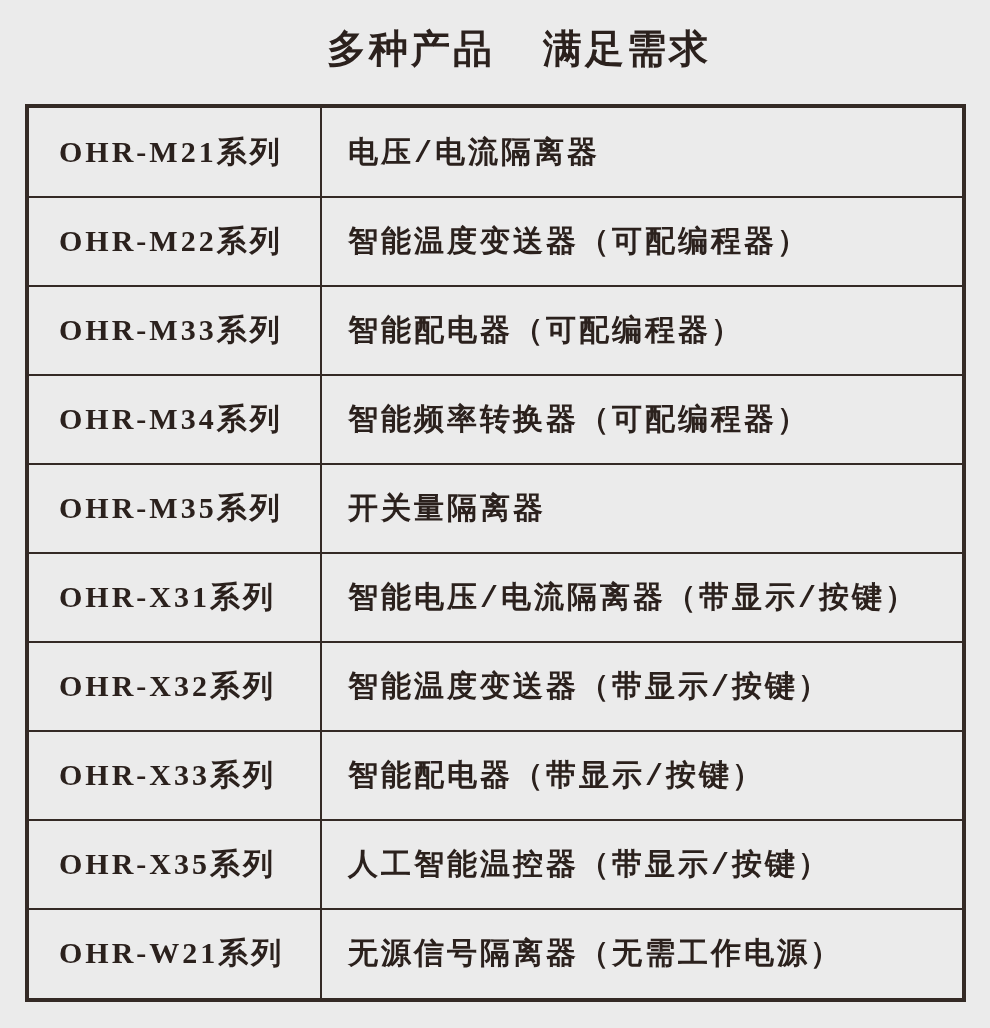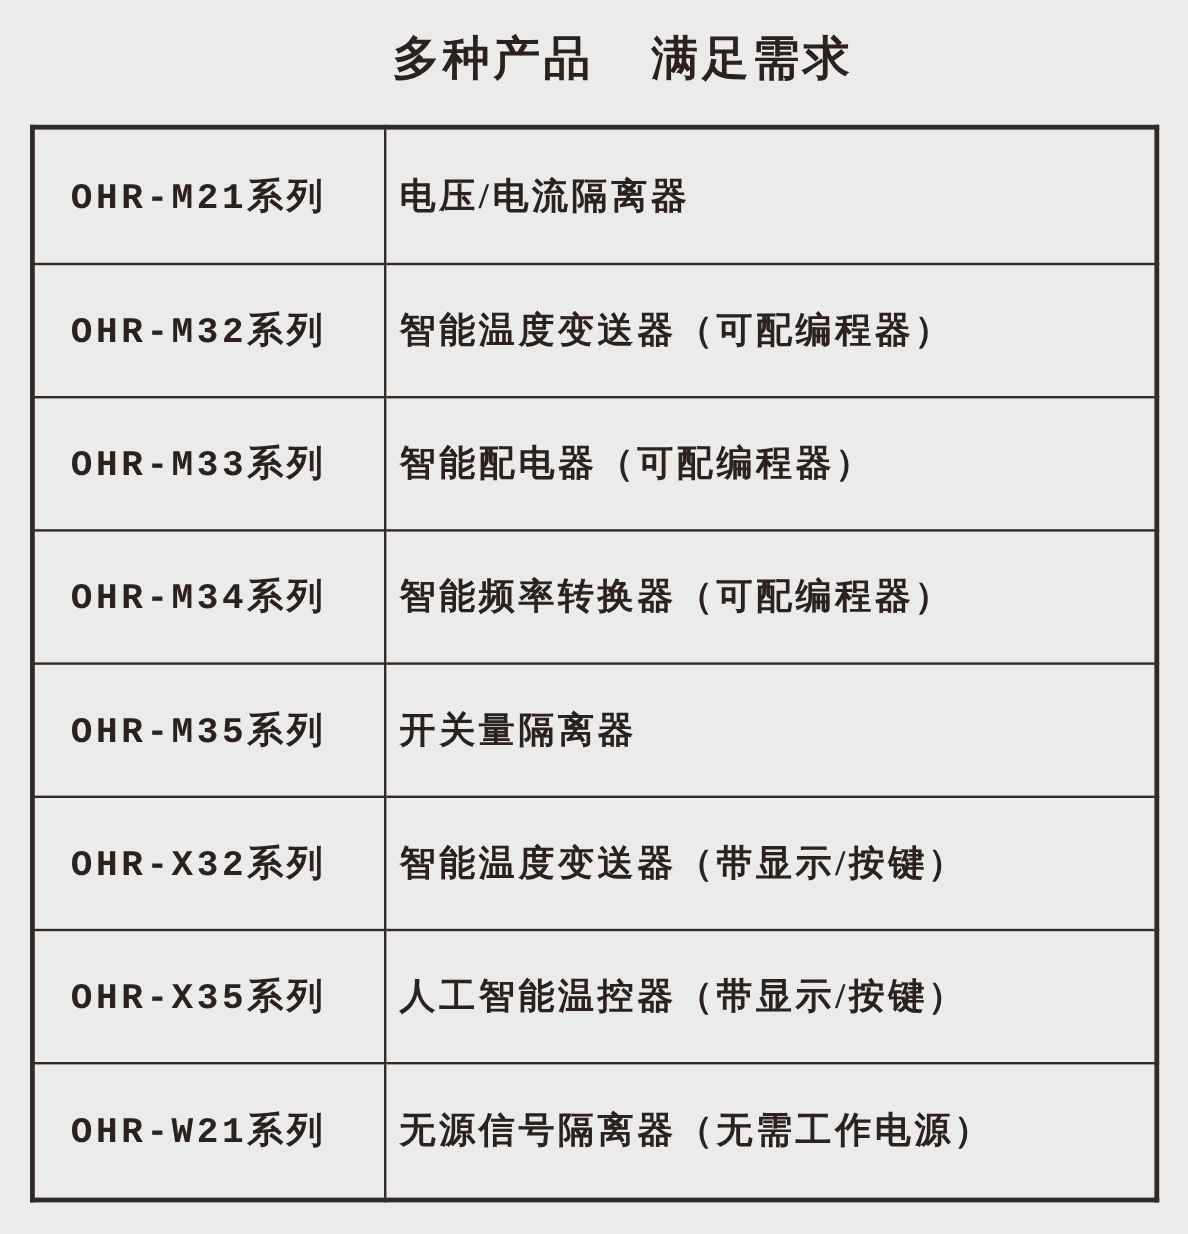"OHR-M21系列" .series-cell { font-family: Liberation Mono, monospace -> none }
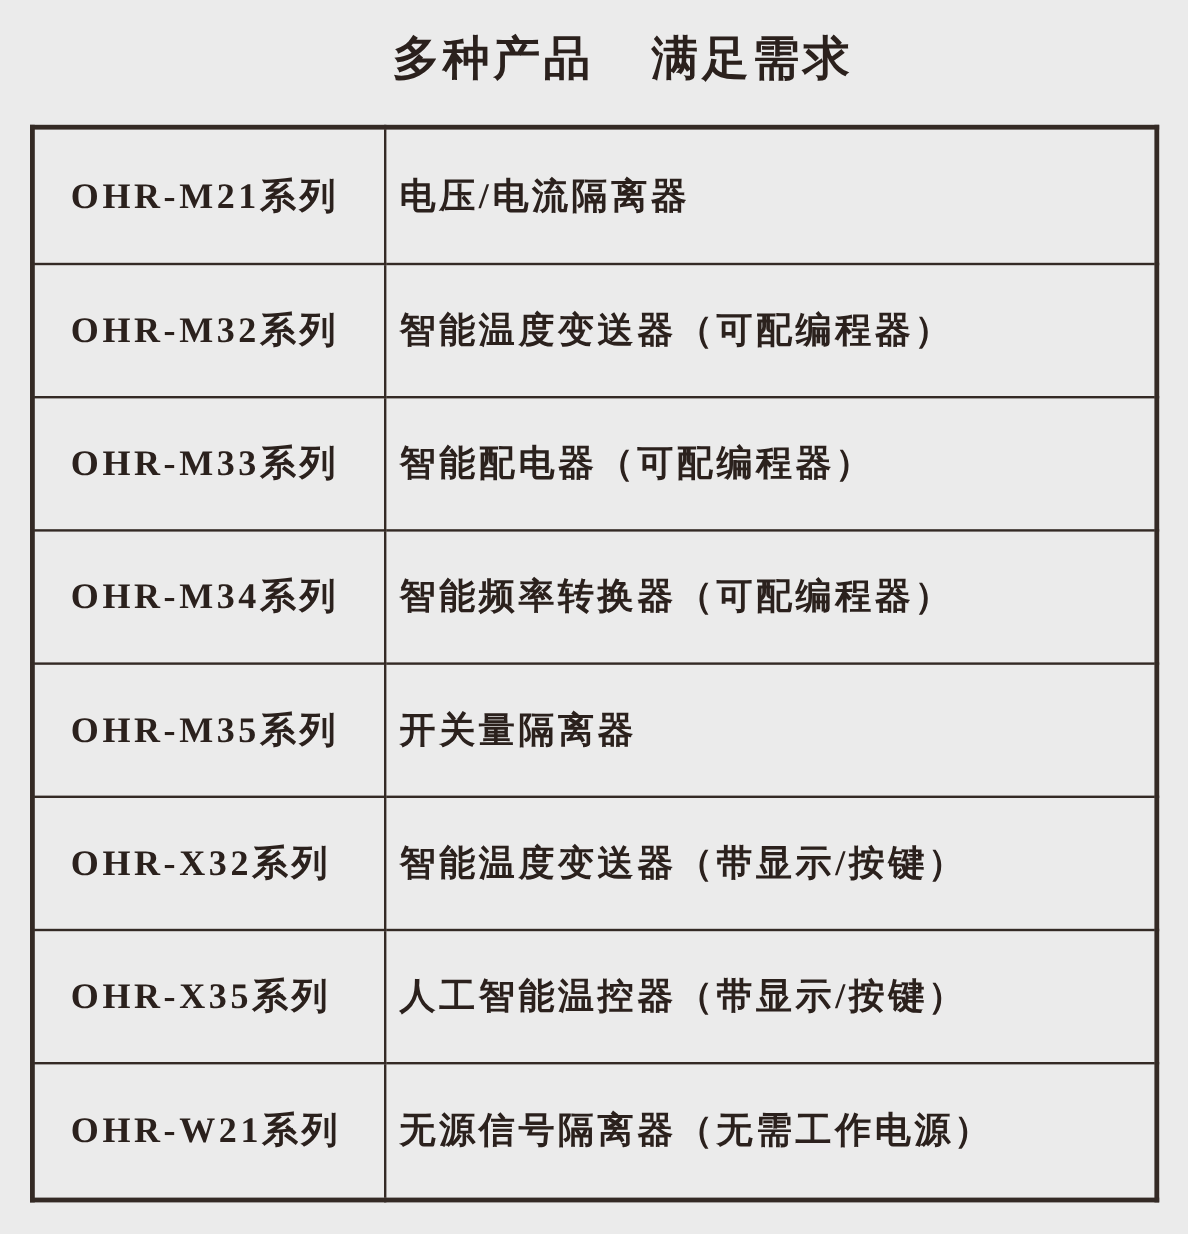"电压/电流隔离器" .product-cell { font-family: none -> Liberation Mono, monospace; padding-left: 11px -> 26px }
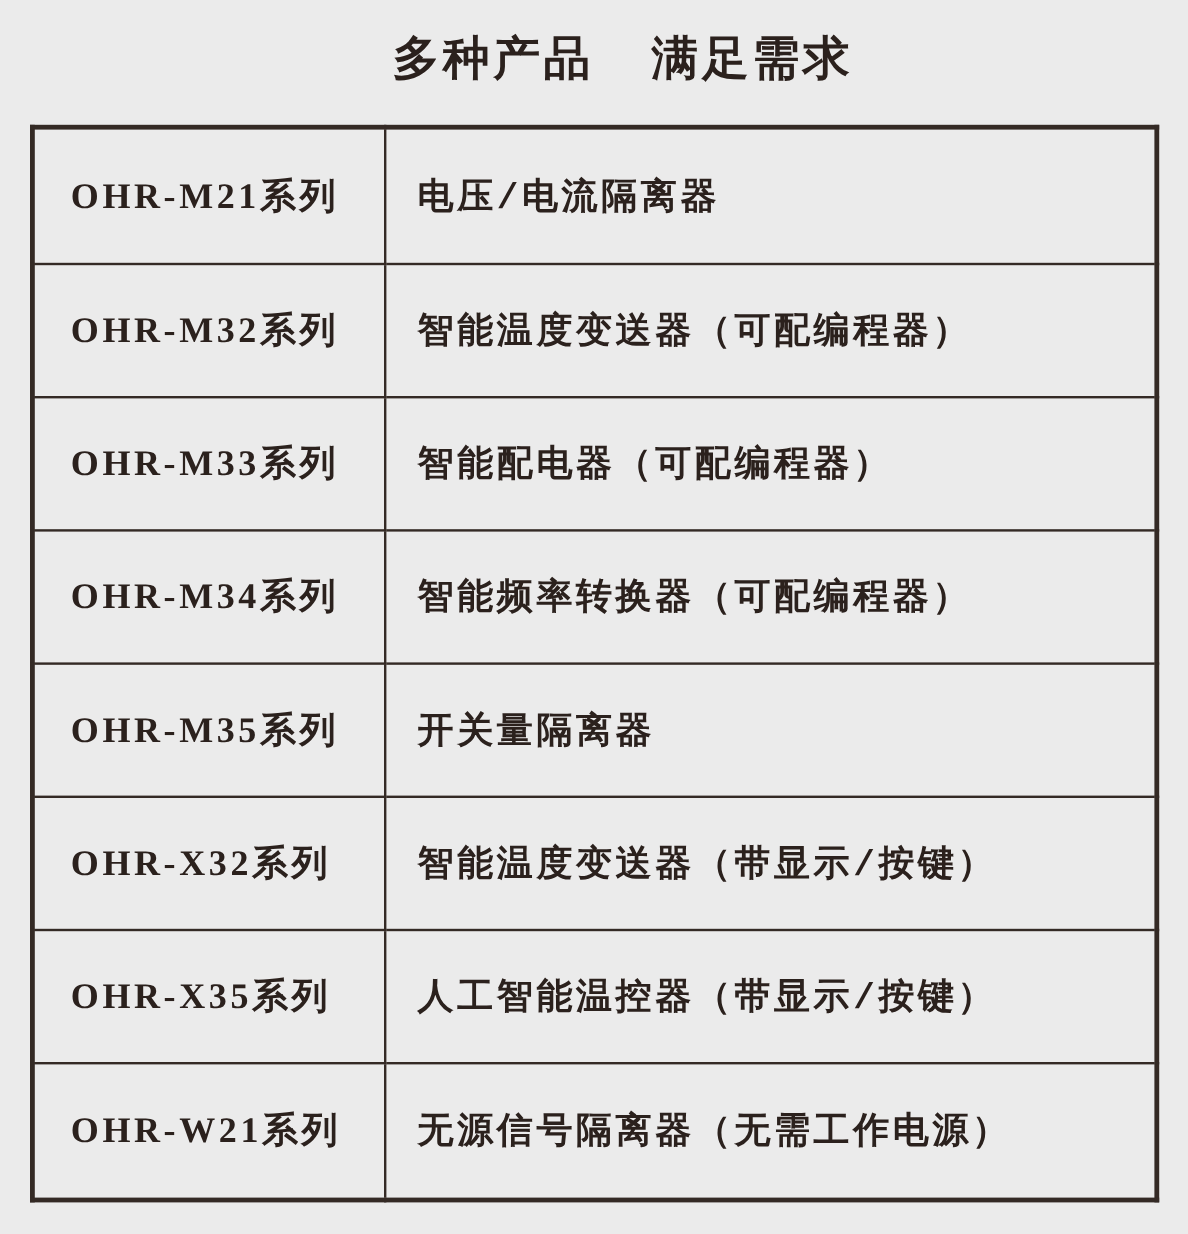"OHR-M22系列" tr.table-row { html: none -> <tr> <td>OHR-M22系列</td> <td>智能温度变送器（可配编程器）</td> </tr> }
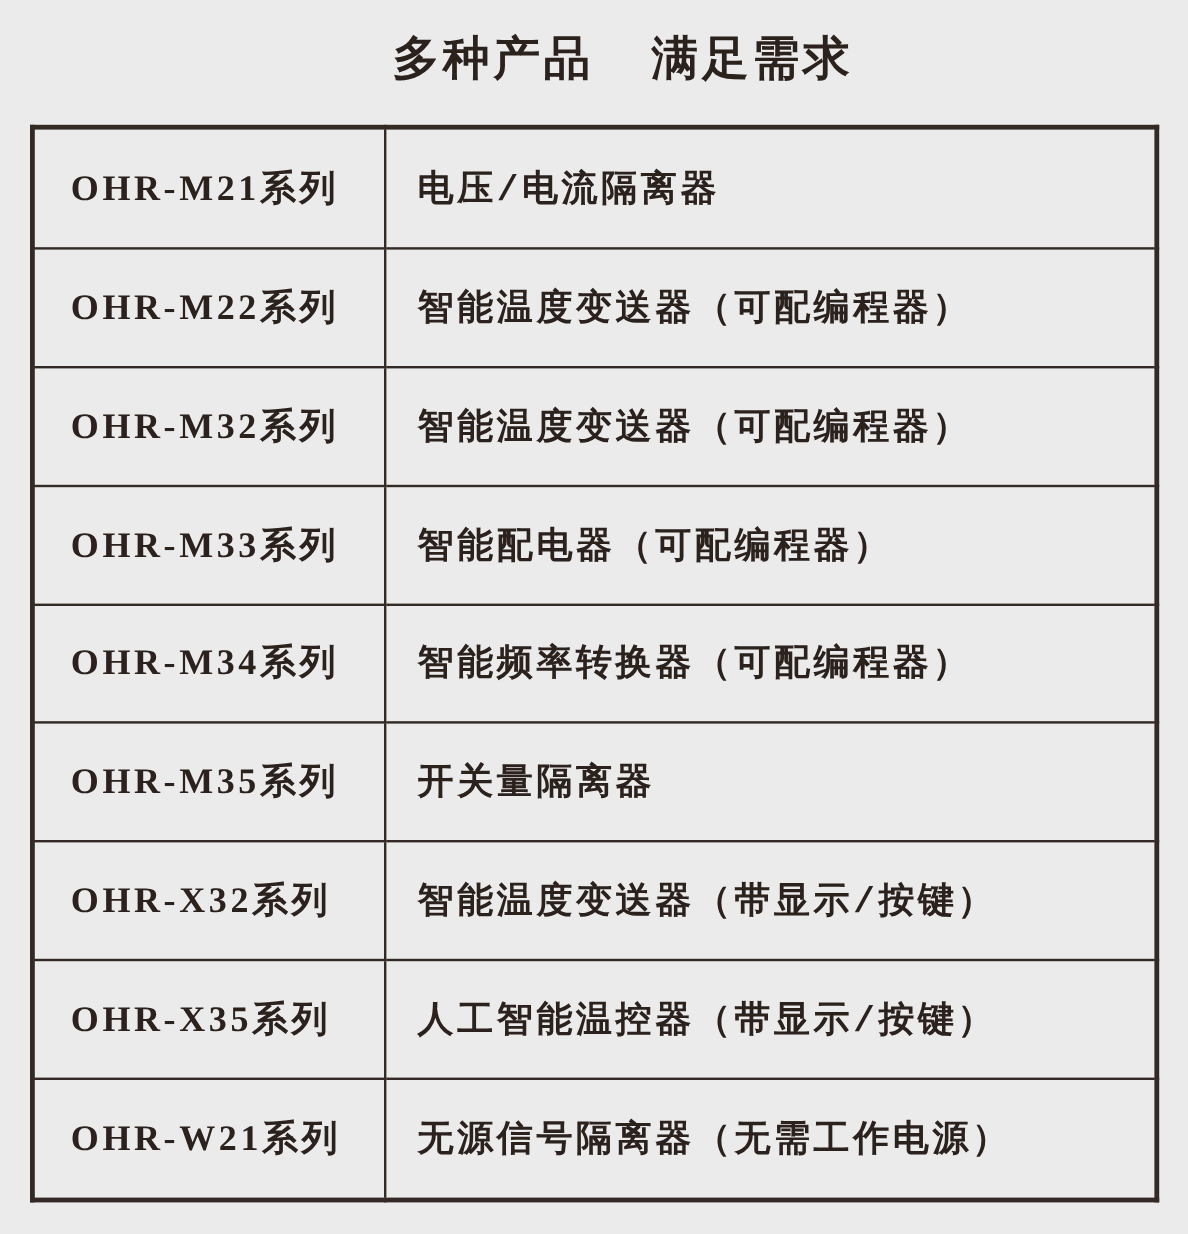"OHR-M32系列" tr.table-row { html: <tr> <td>OHR-M32系列</td> <td>智能温度变送器（可配编程器）</td> </tr> -> none }
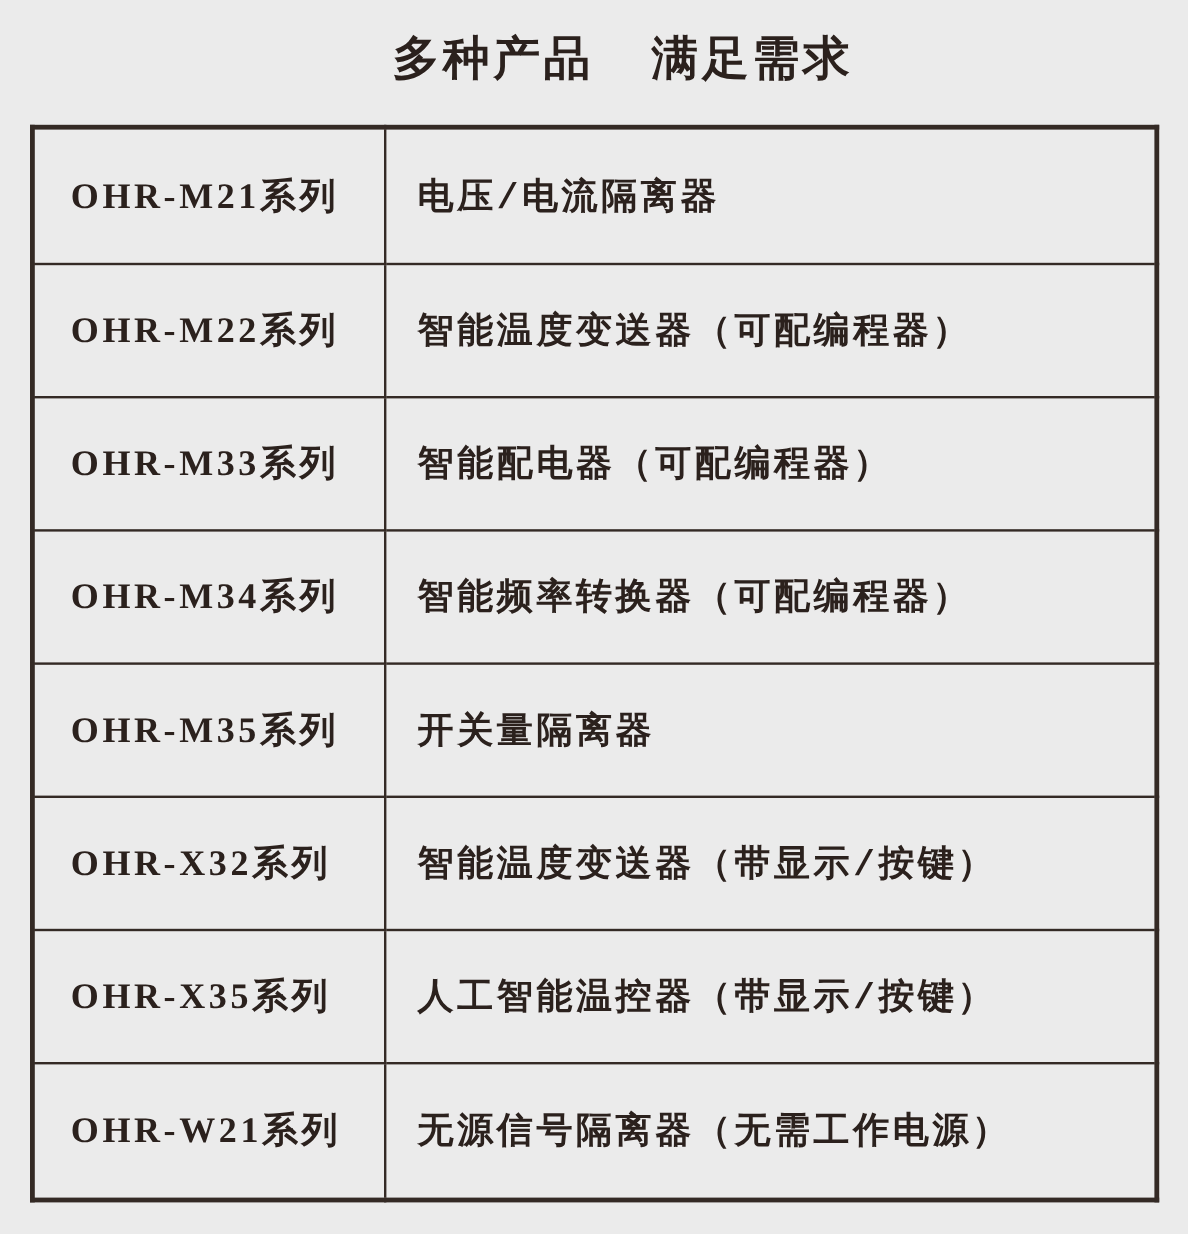"OHR-X31系列" tr.table-row { html: none -> <tr> <td>OHR-X31系列</td> <td>智能电压/电流隔离器（带显示/按键）</td> </tr> }
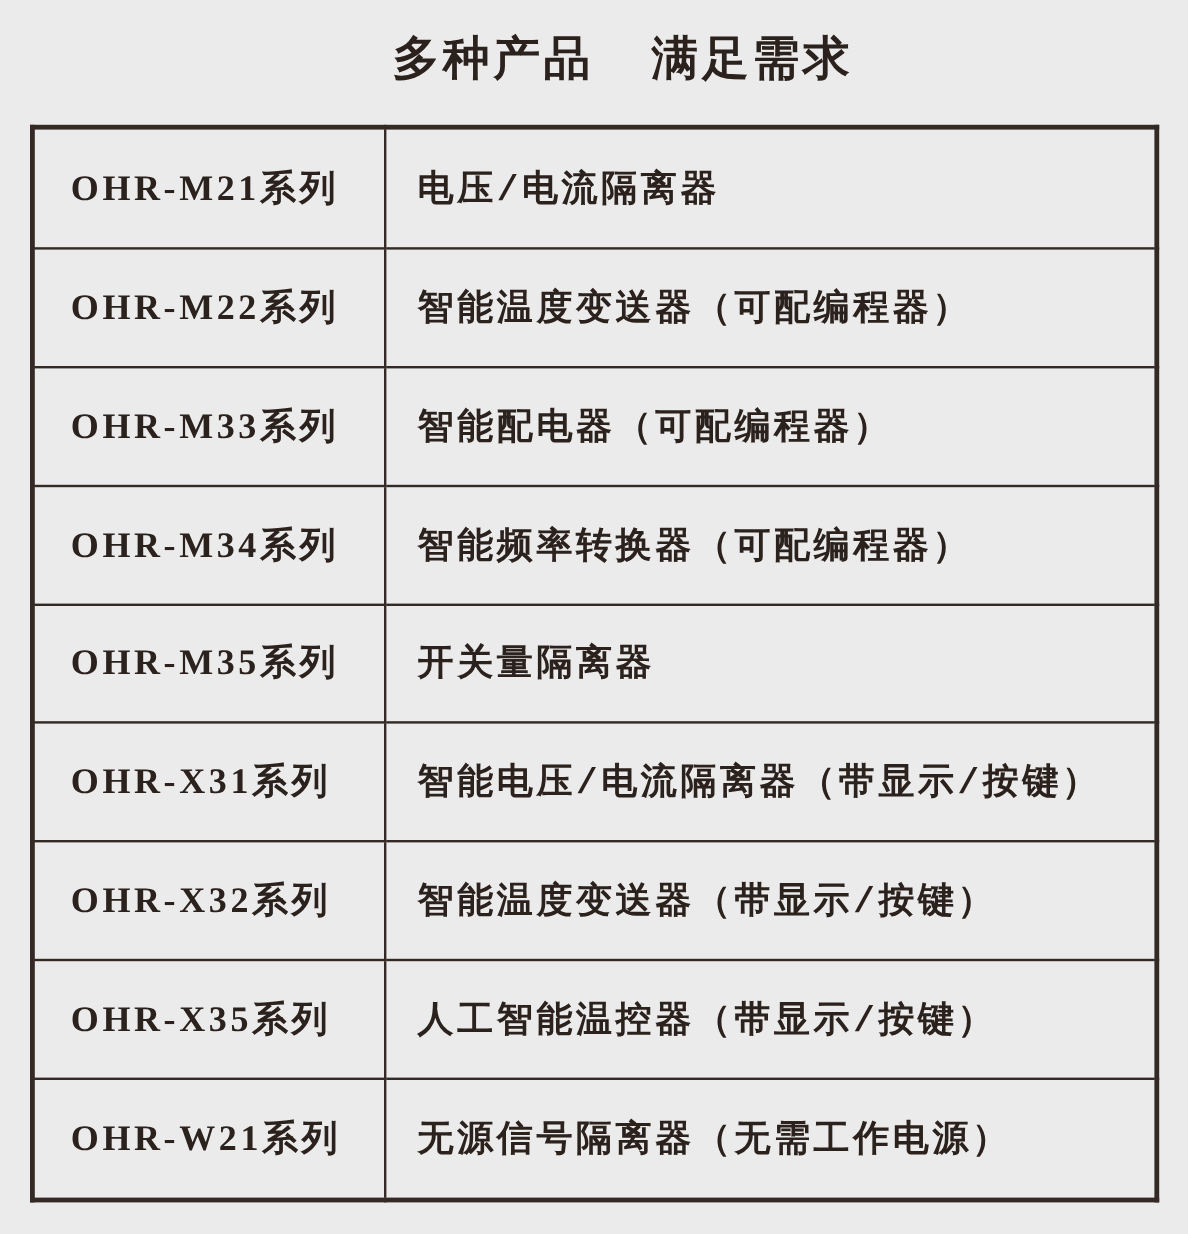"OHR-X33系列" tr.table-row { html: none -> <tr> <td>OHR-X33系列</td> <td>智能配电器（带显示/按键）</td> </tr> }
